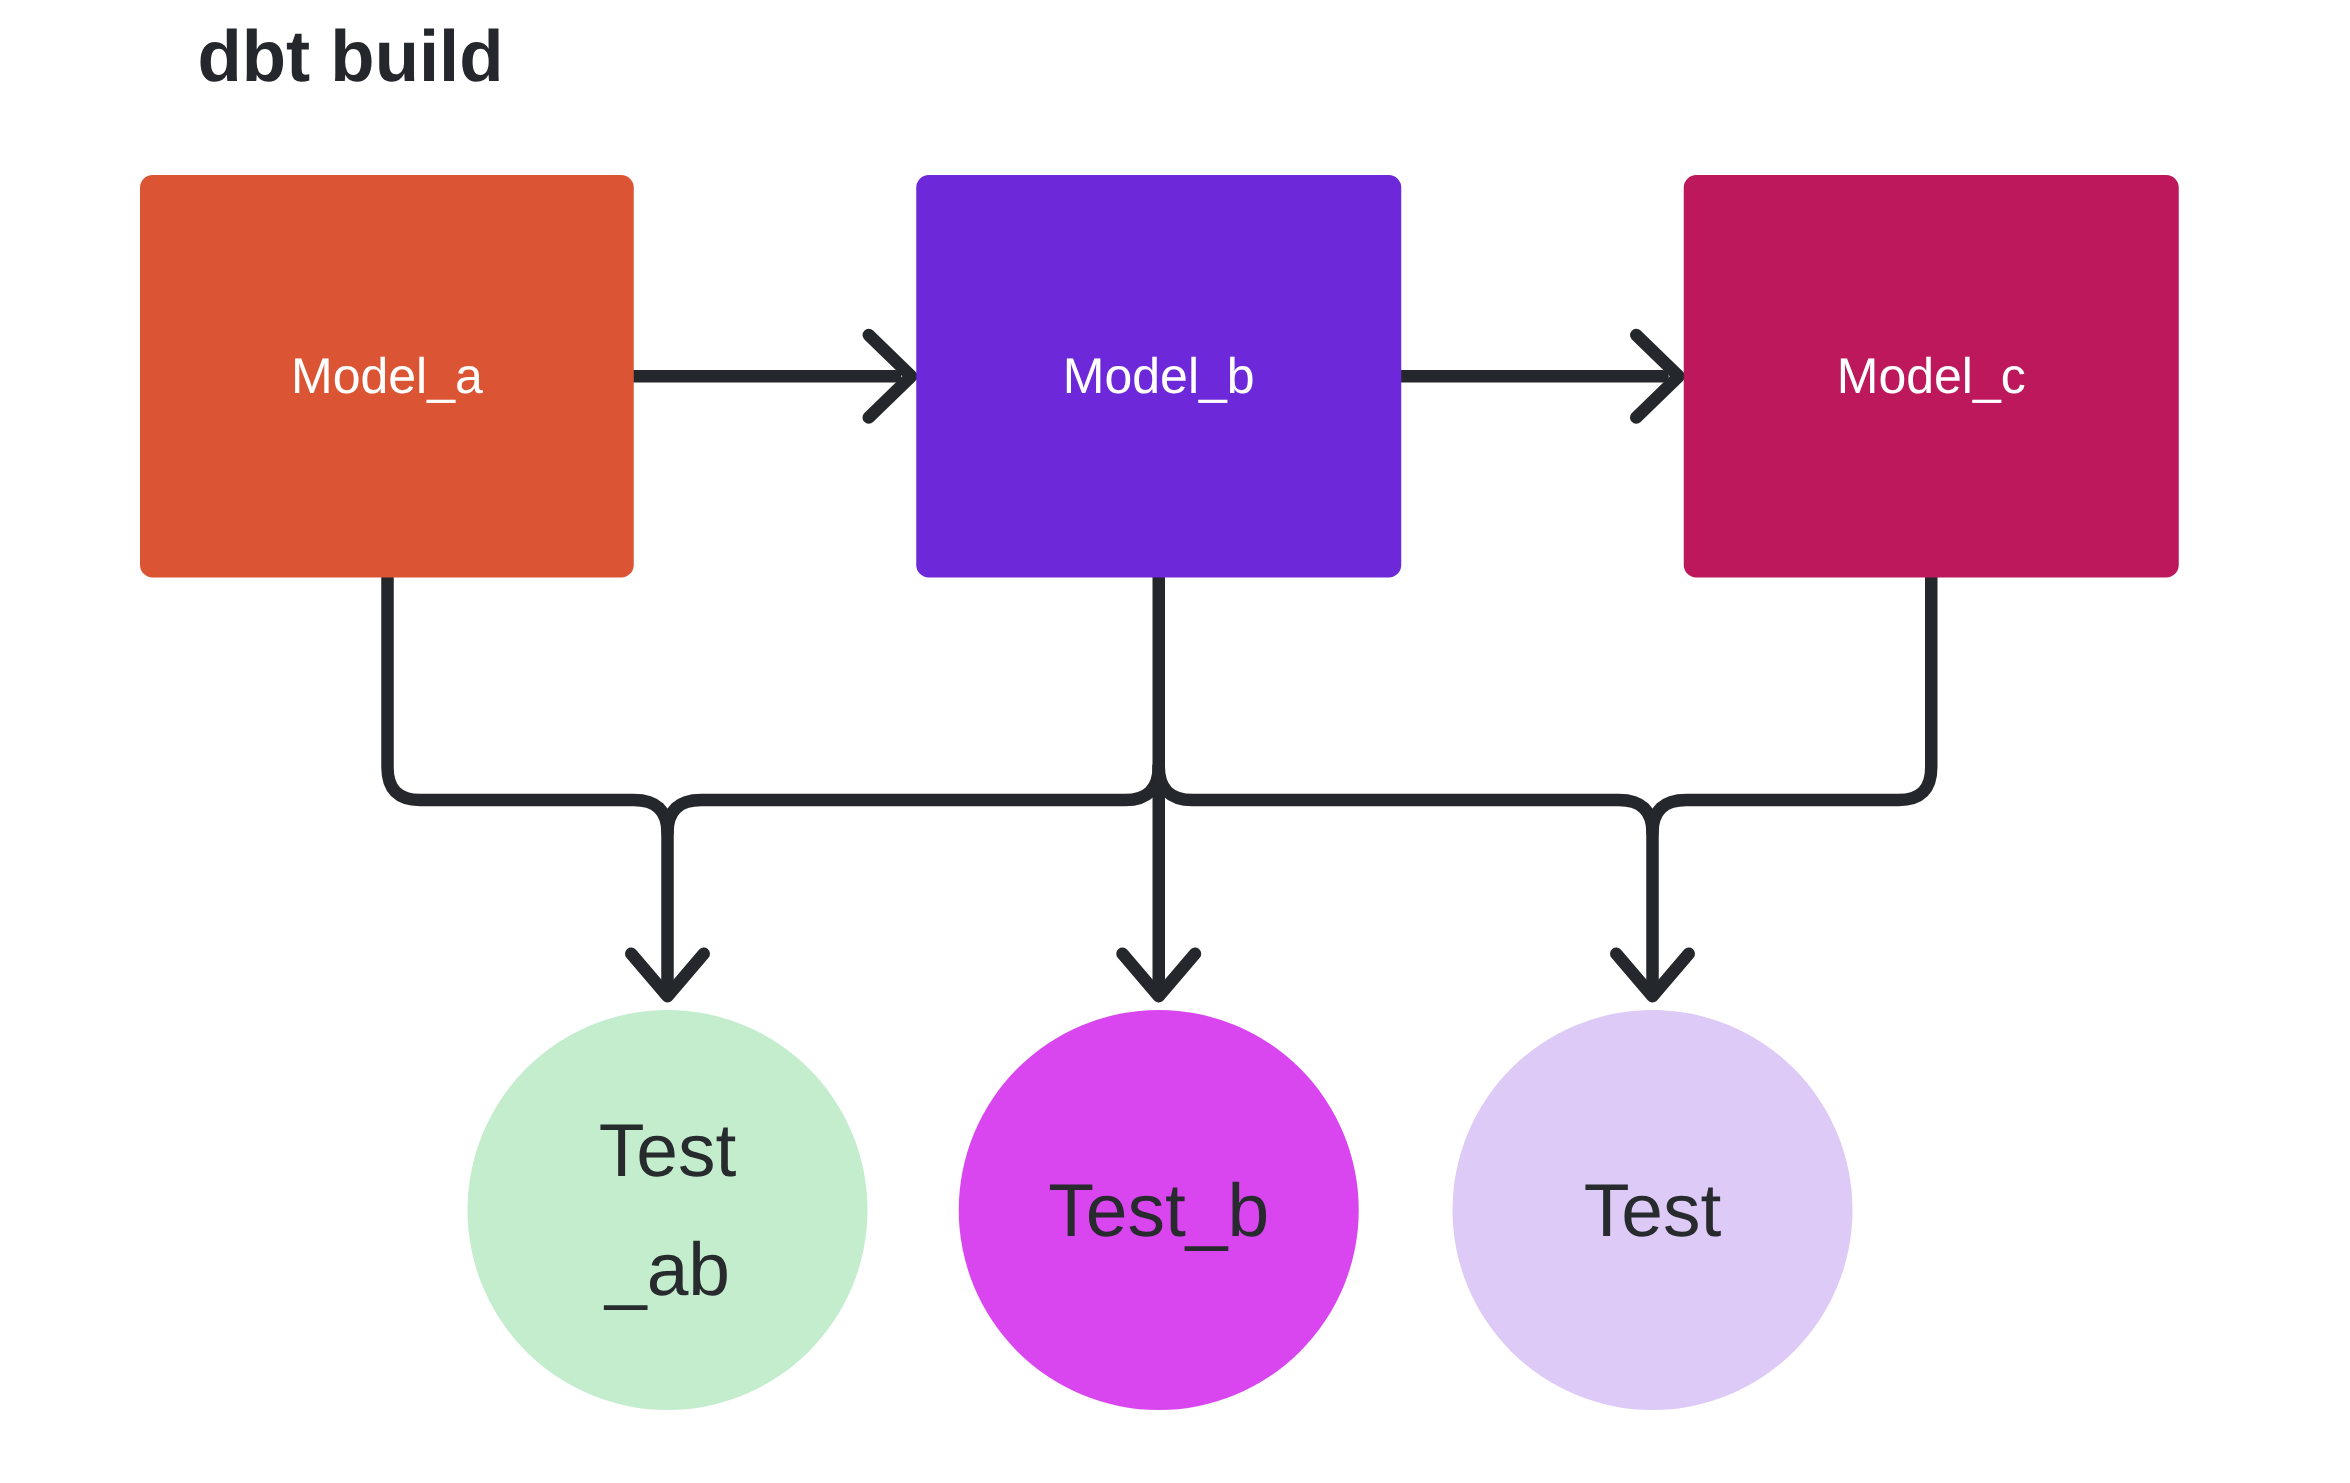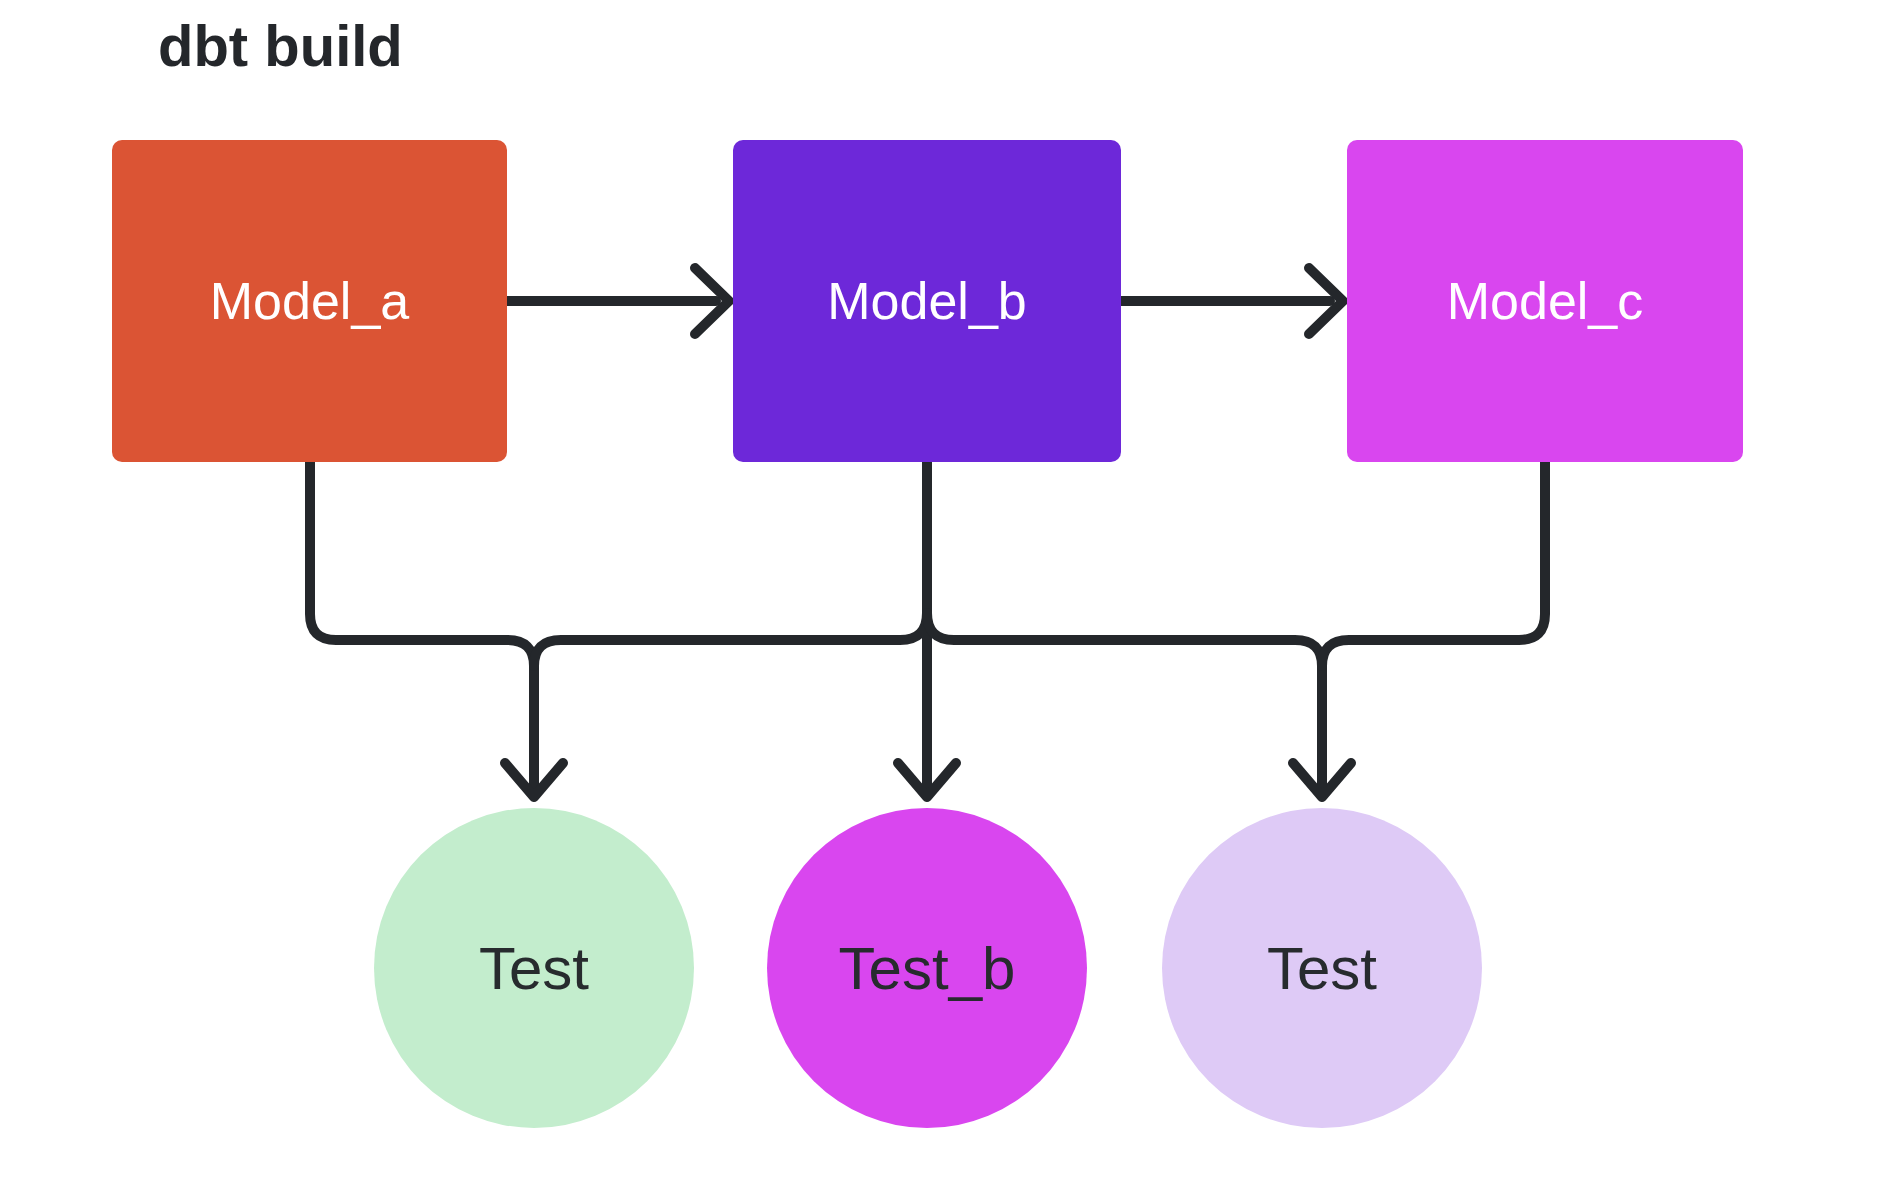"Model_a" .model { font-size: 52px -> 40px }
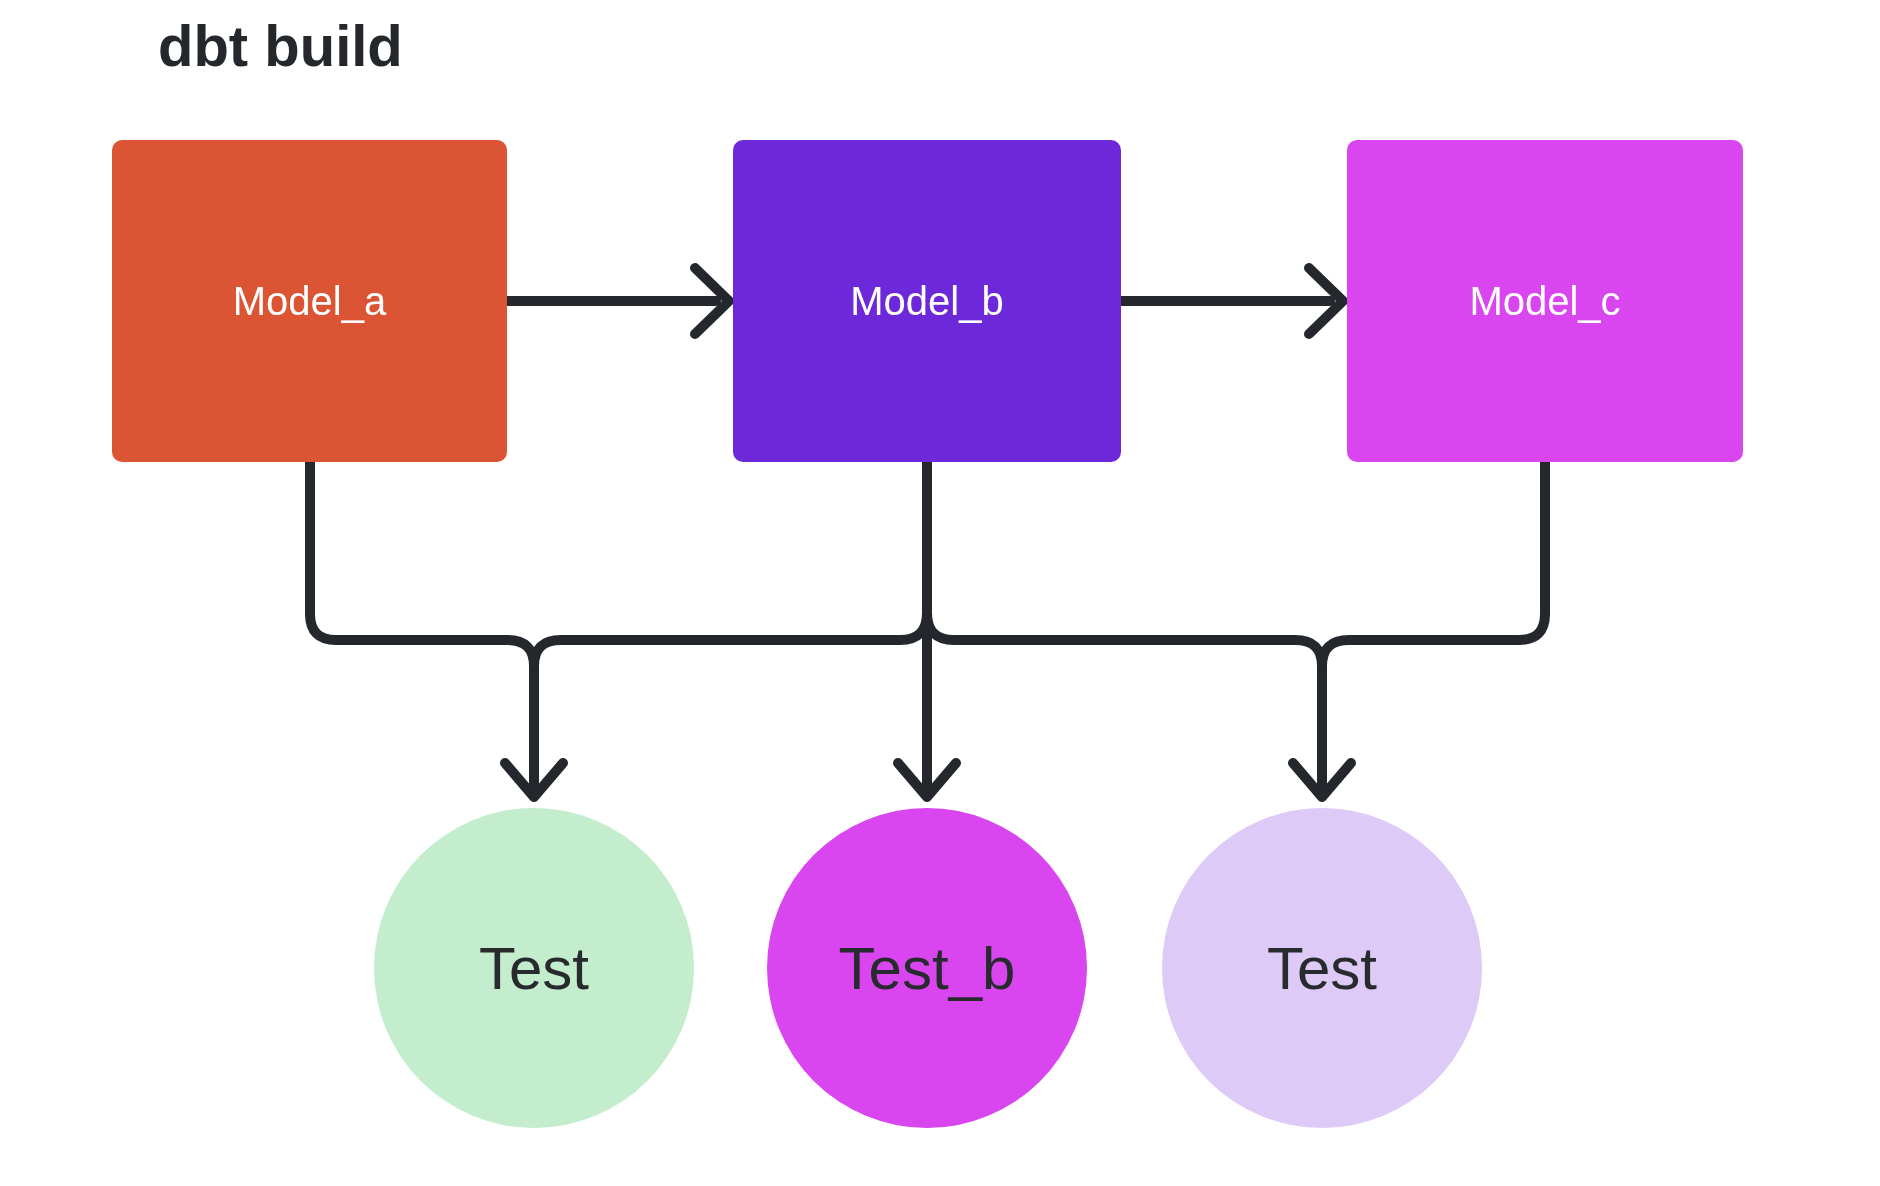"Model_c" #model-c { background: #d946ef -> #be185d }
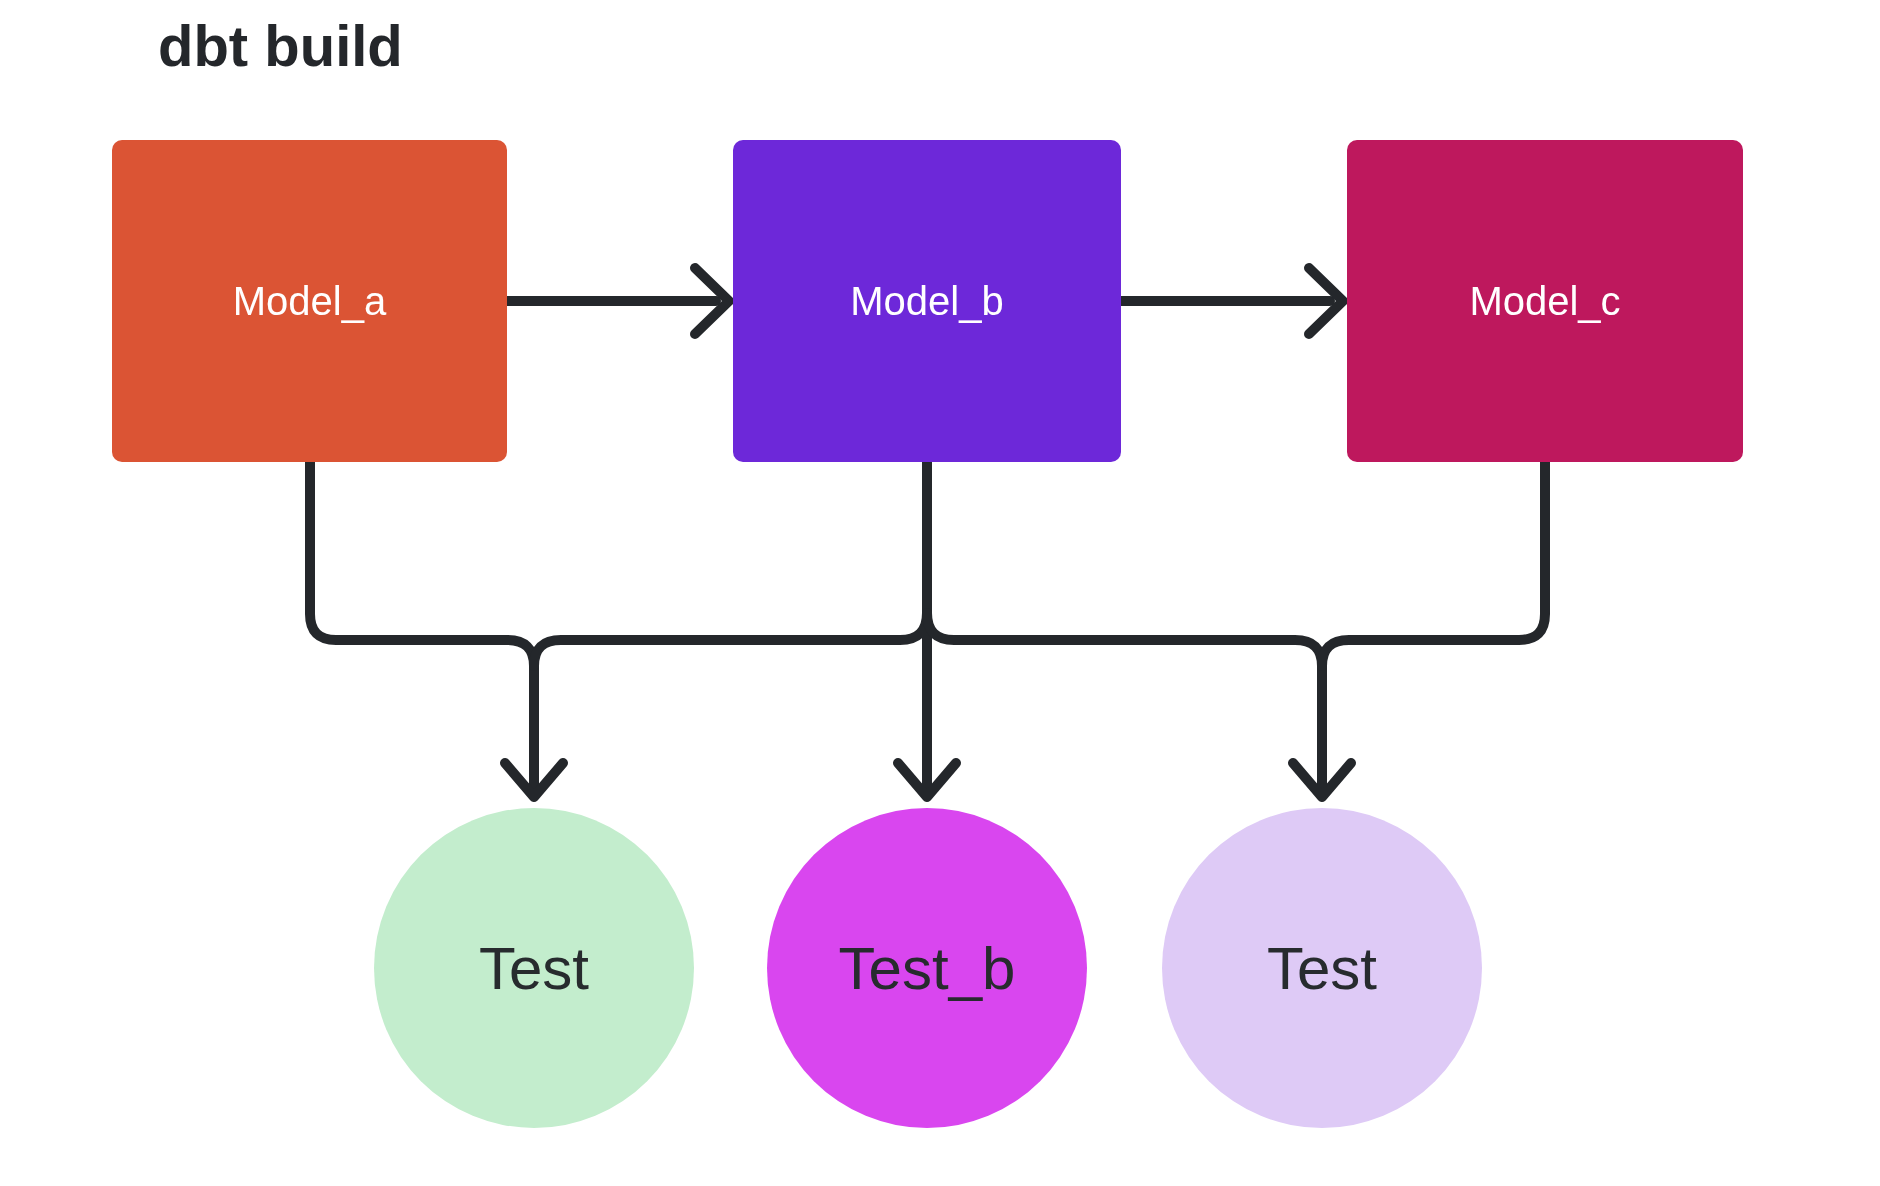"_ab" span { html: none -> <span>_ab</span> }
